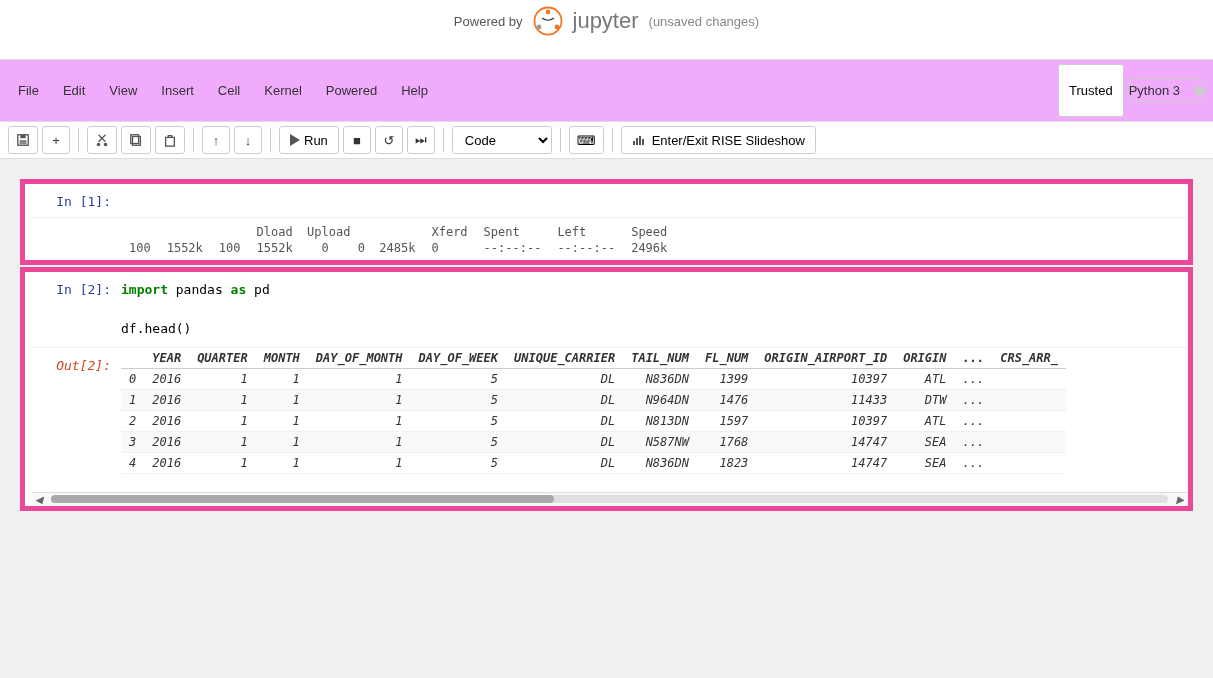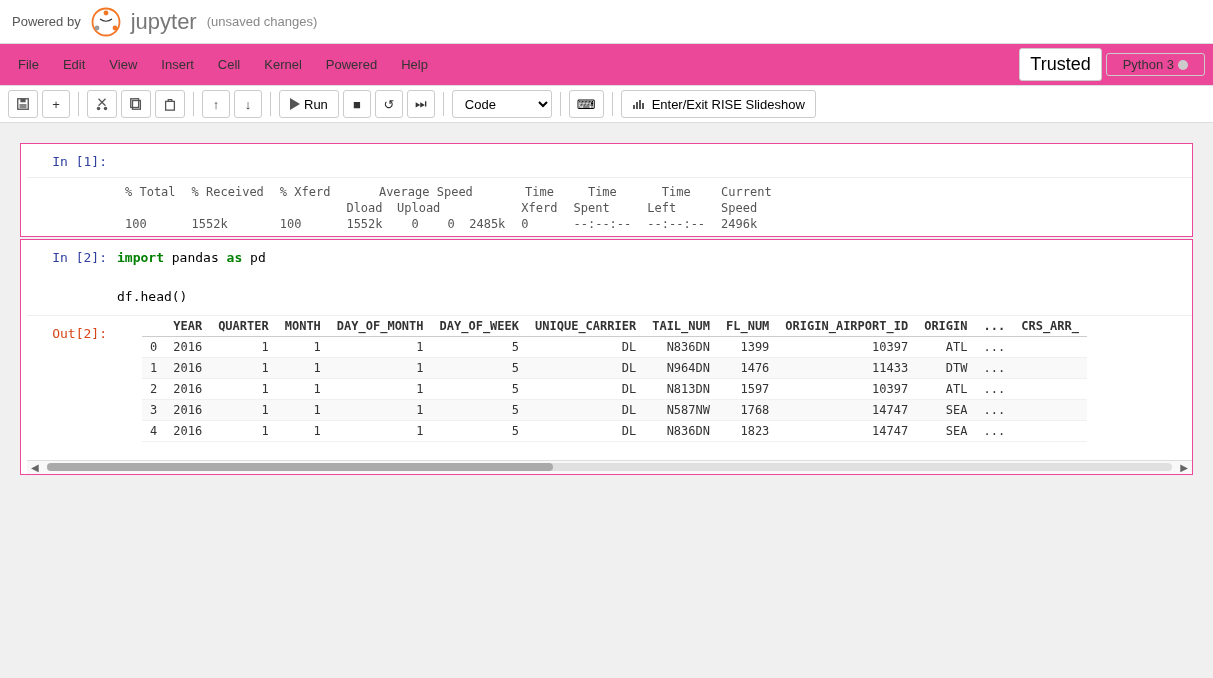"Powered by" #topbar { flex-direction: none -> column; height: 44px -> 60px }
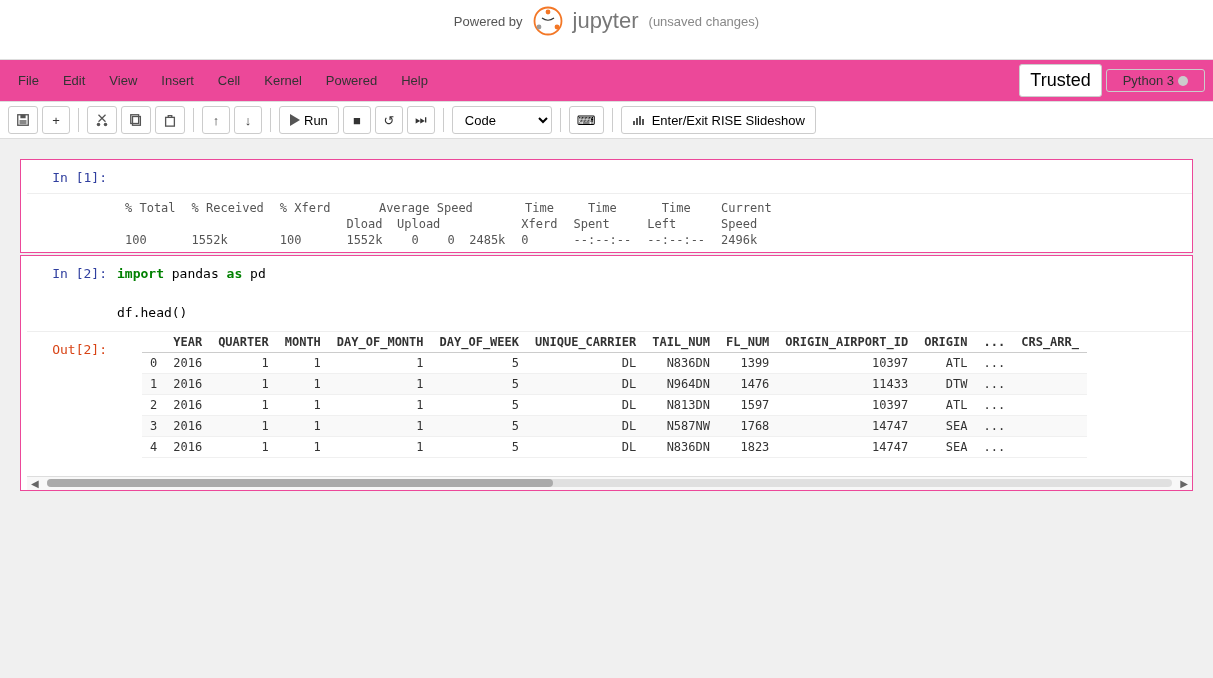"File" #menubar { background: #ec4899 -> #f0abfc }
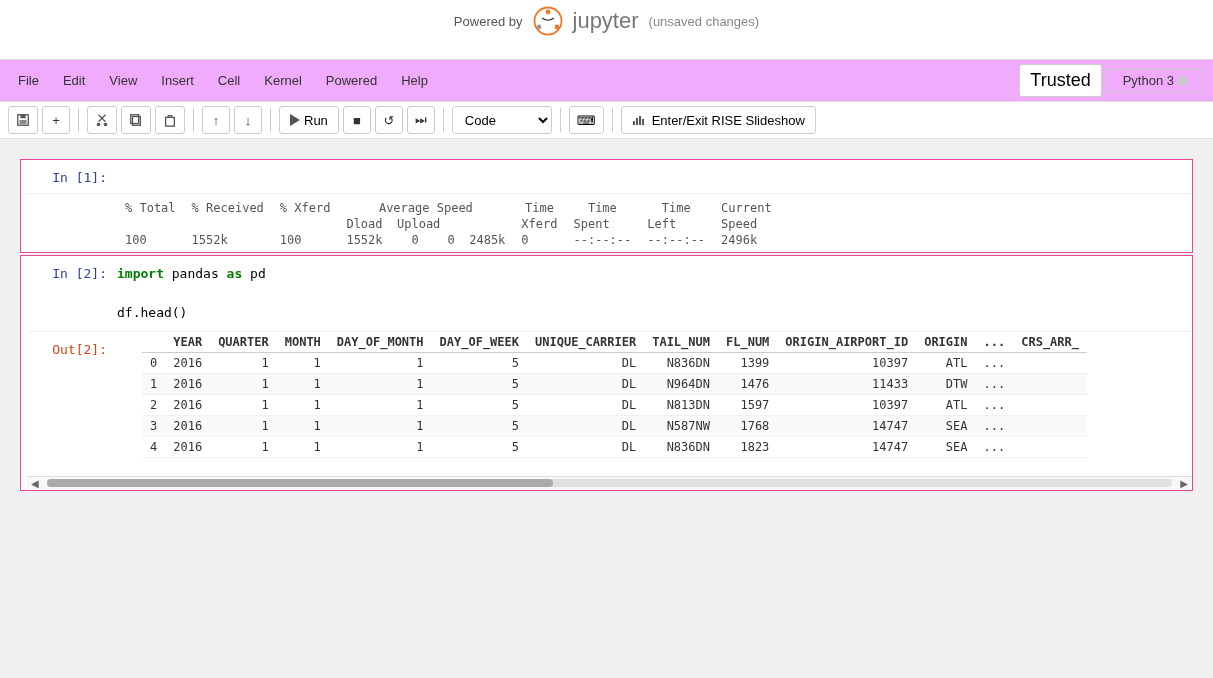"Trusted" .trusted-btn { font-size: 18px -> 13px; padding: 5px 10px -> 18px 10px }
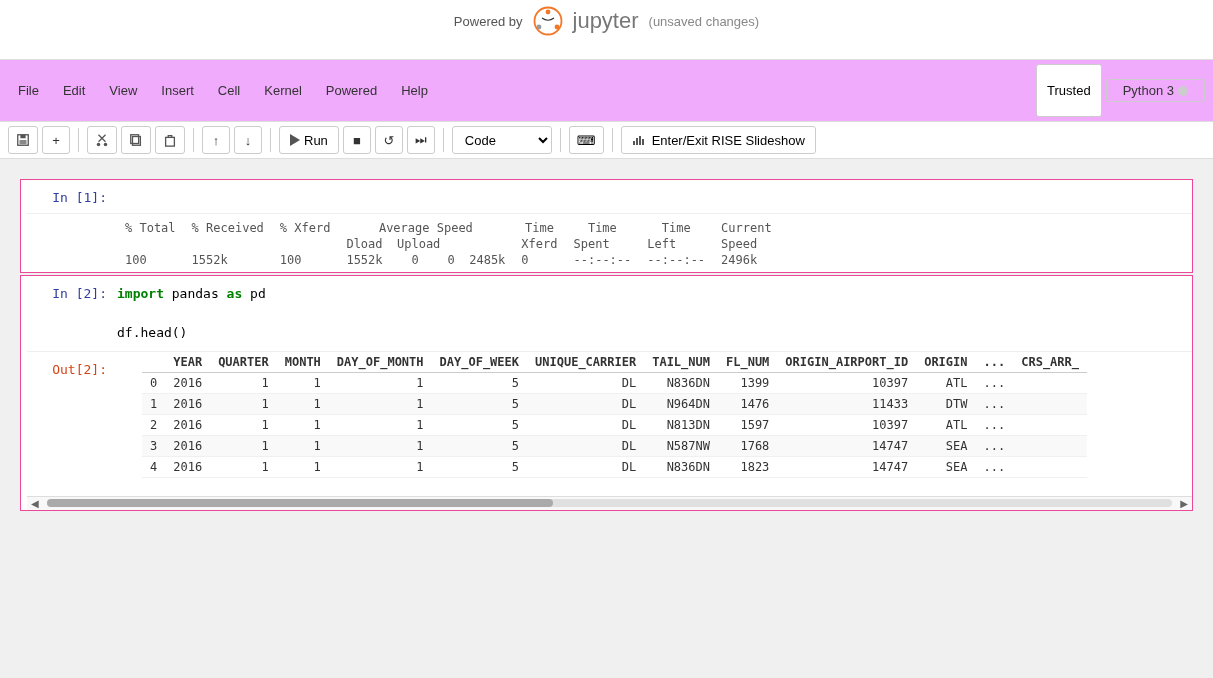"Python 3" .kernel-info { gap: 4px -> 14px; padding: 3px 16px -> 3px 0 }
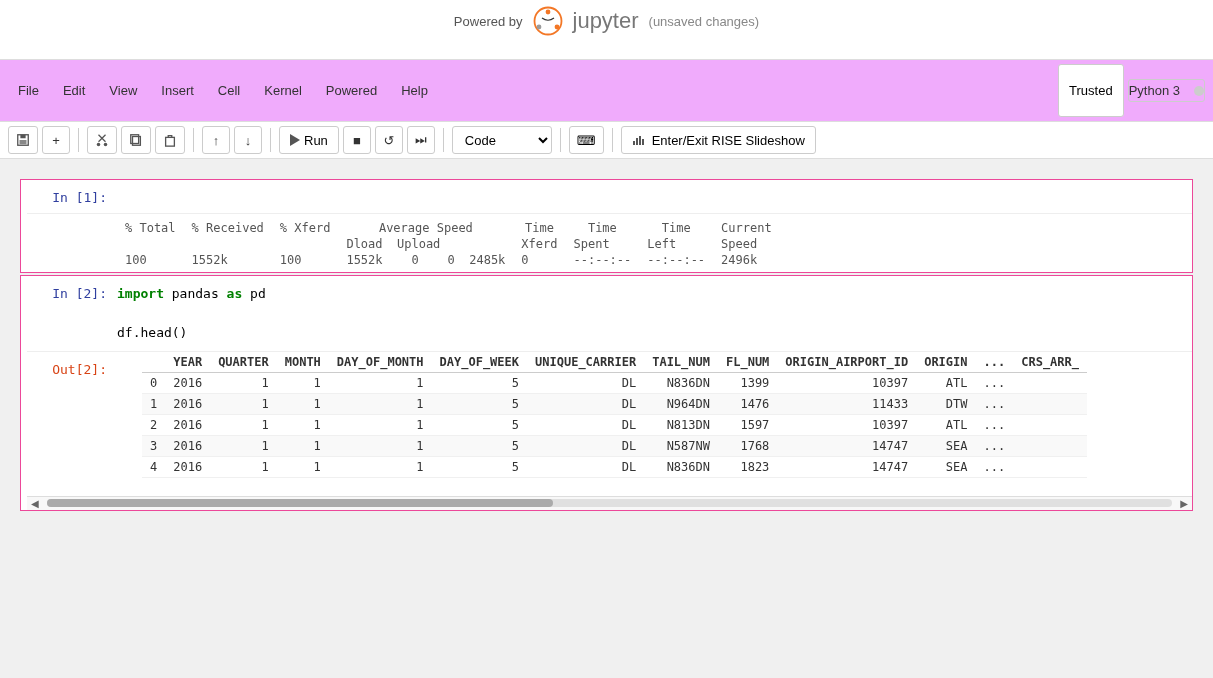"In [1]:" .cell-outer { border: 1px solid #ec4899 -> 5px solid #ec4899 }
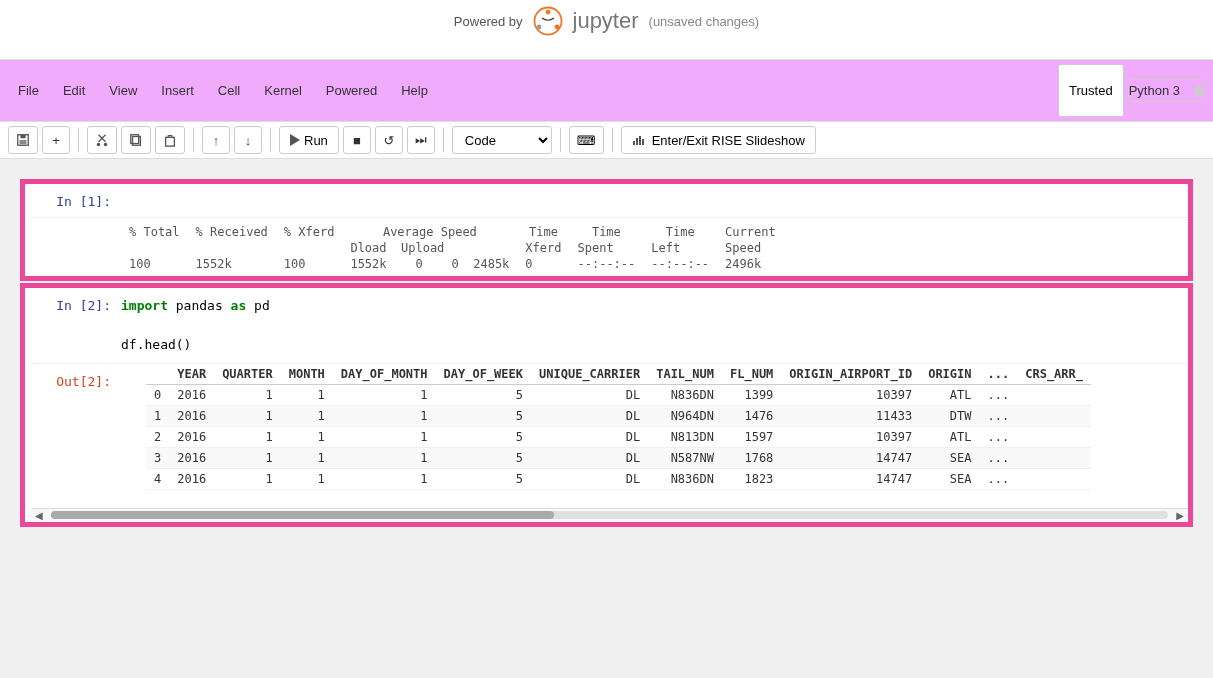"% Total" tr { html: <tr> <td>% Total</td> <td>% Received</td> <td>% Xferd</td> <td>Average Speed</td> <td>Time</td> <td>Time</td> <td>Time</td> <td>Current</td> </tr> -> none }
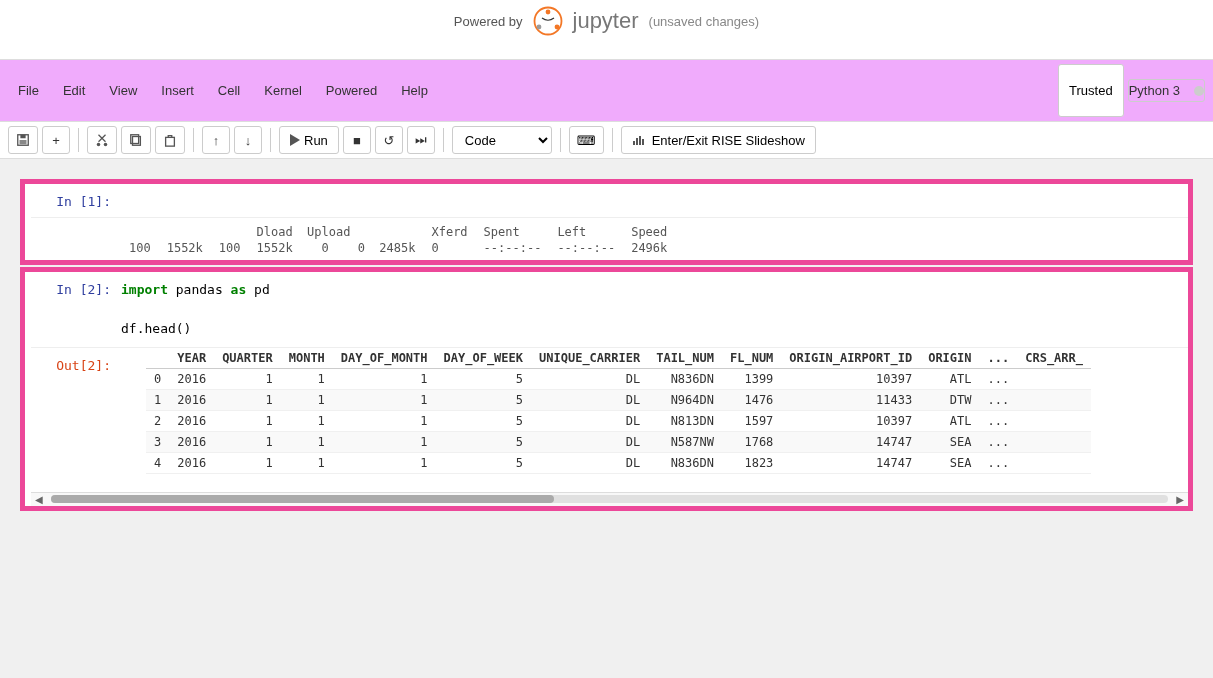"Out[2]:" div { font-style: none -> italic }
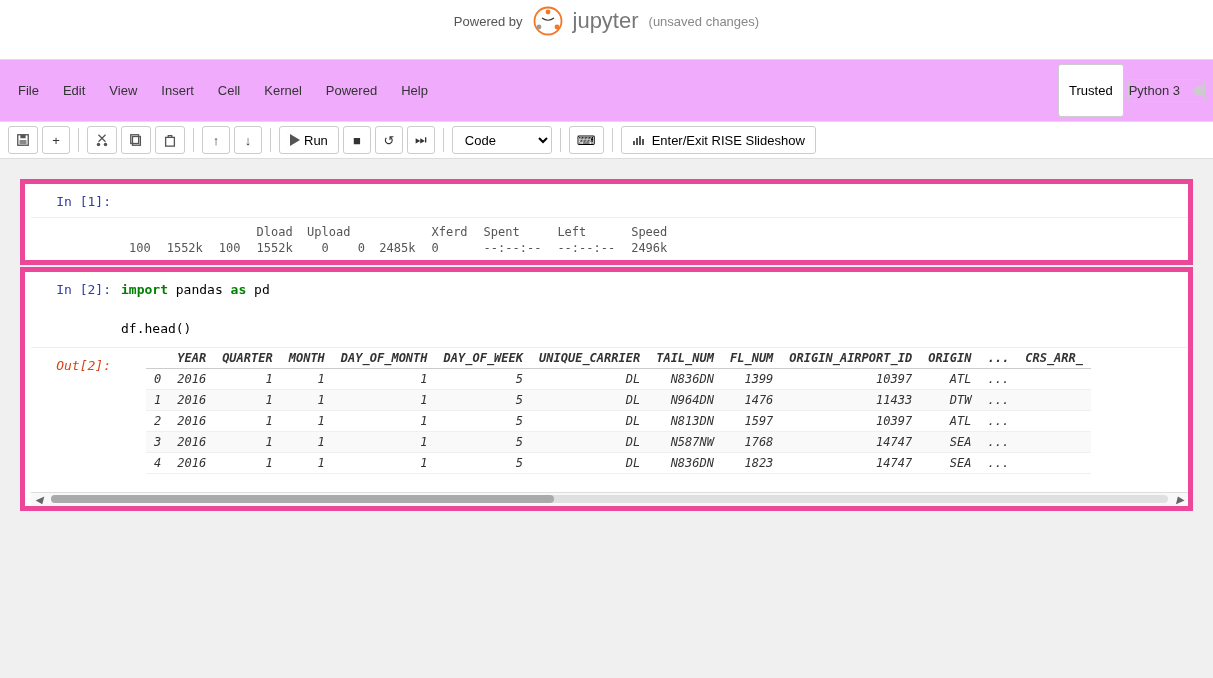"YEAR" div { margin-left: 25px -> none }
